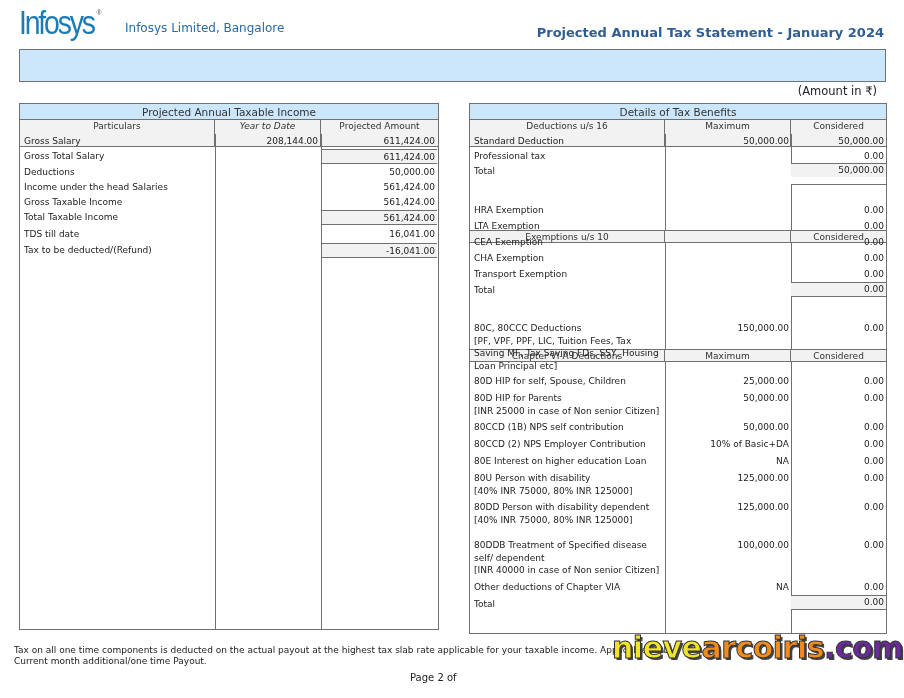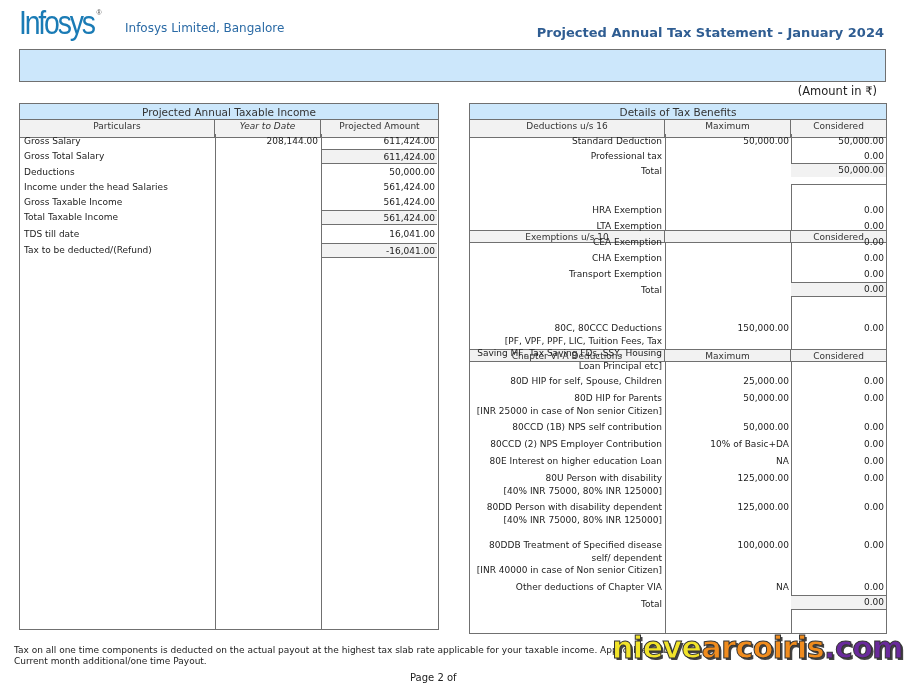"Particulars" .col-head { height: 18px -> 27px }
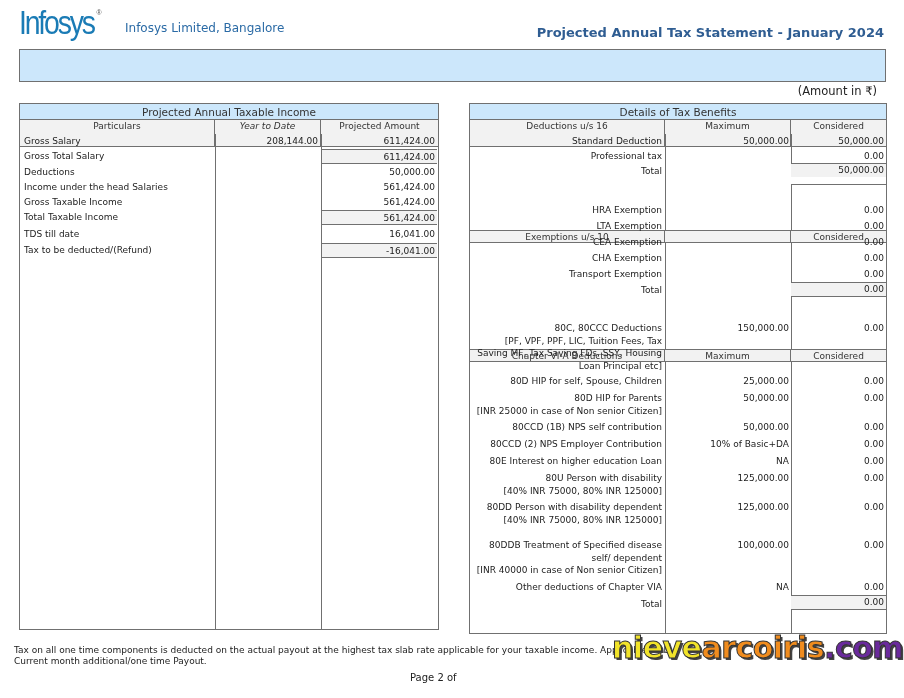"Standard Deduction" .rrow .lbl { text-align: right -> none }
